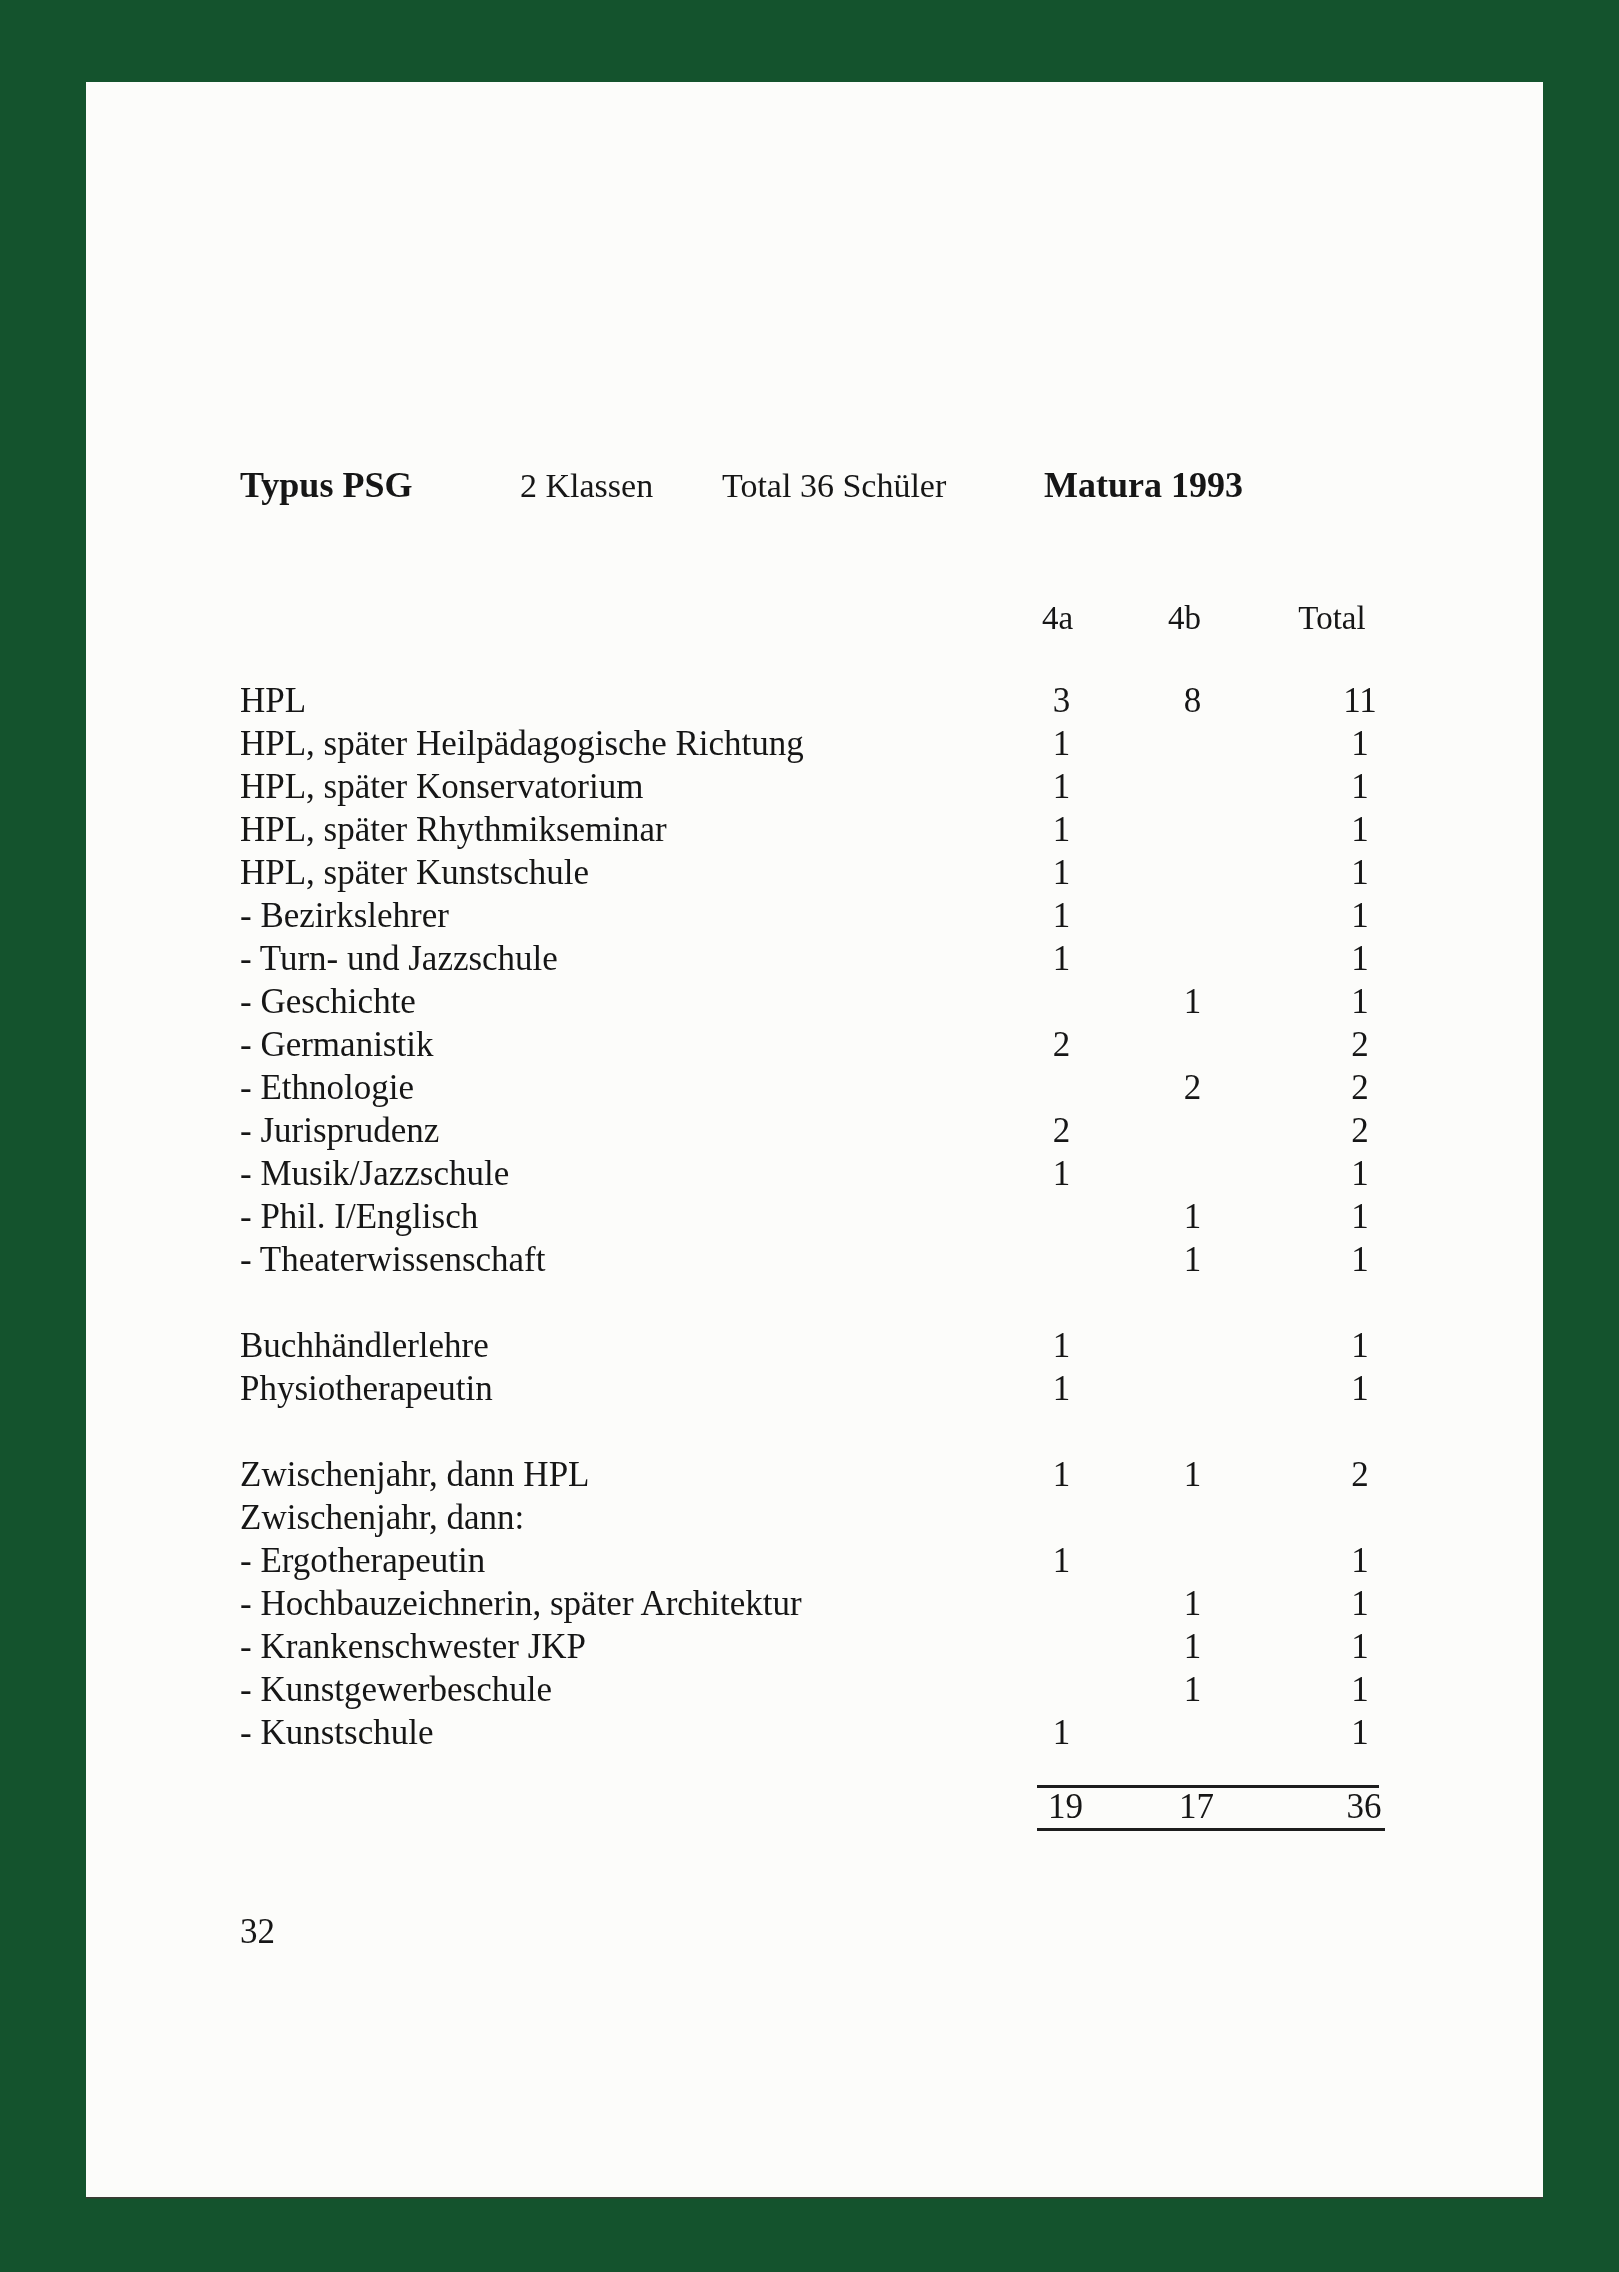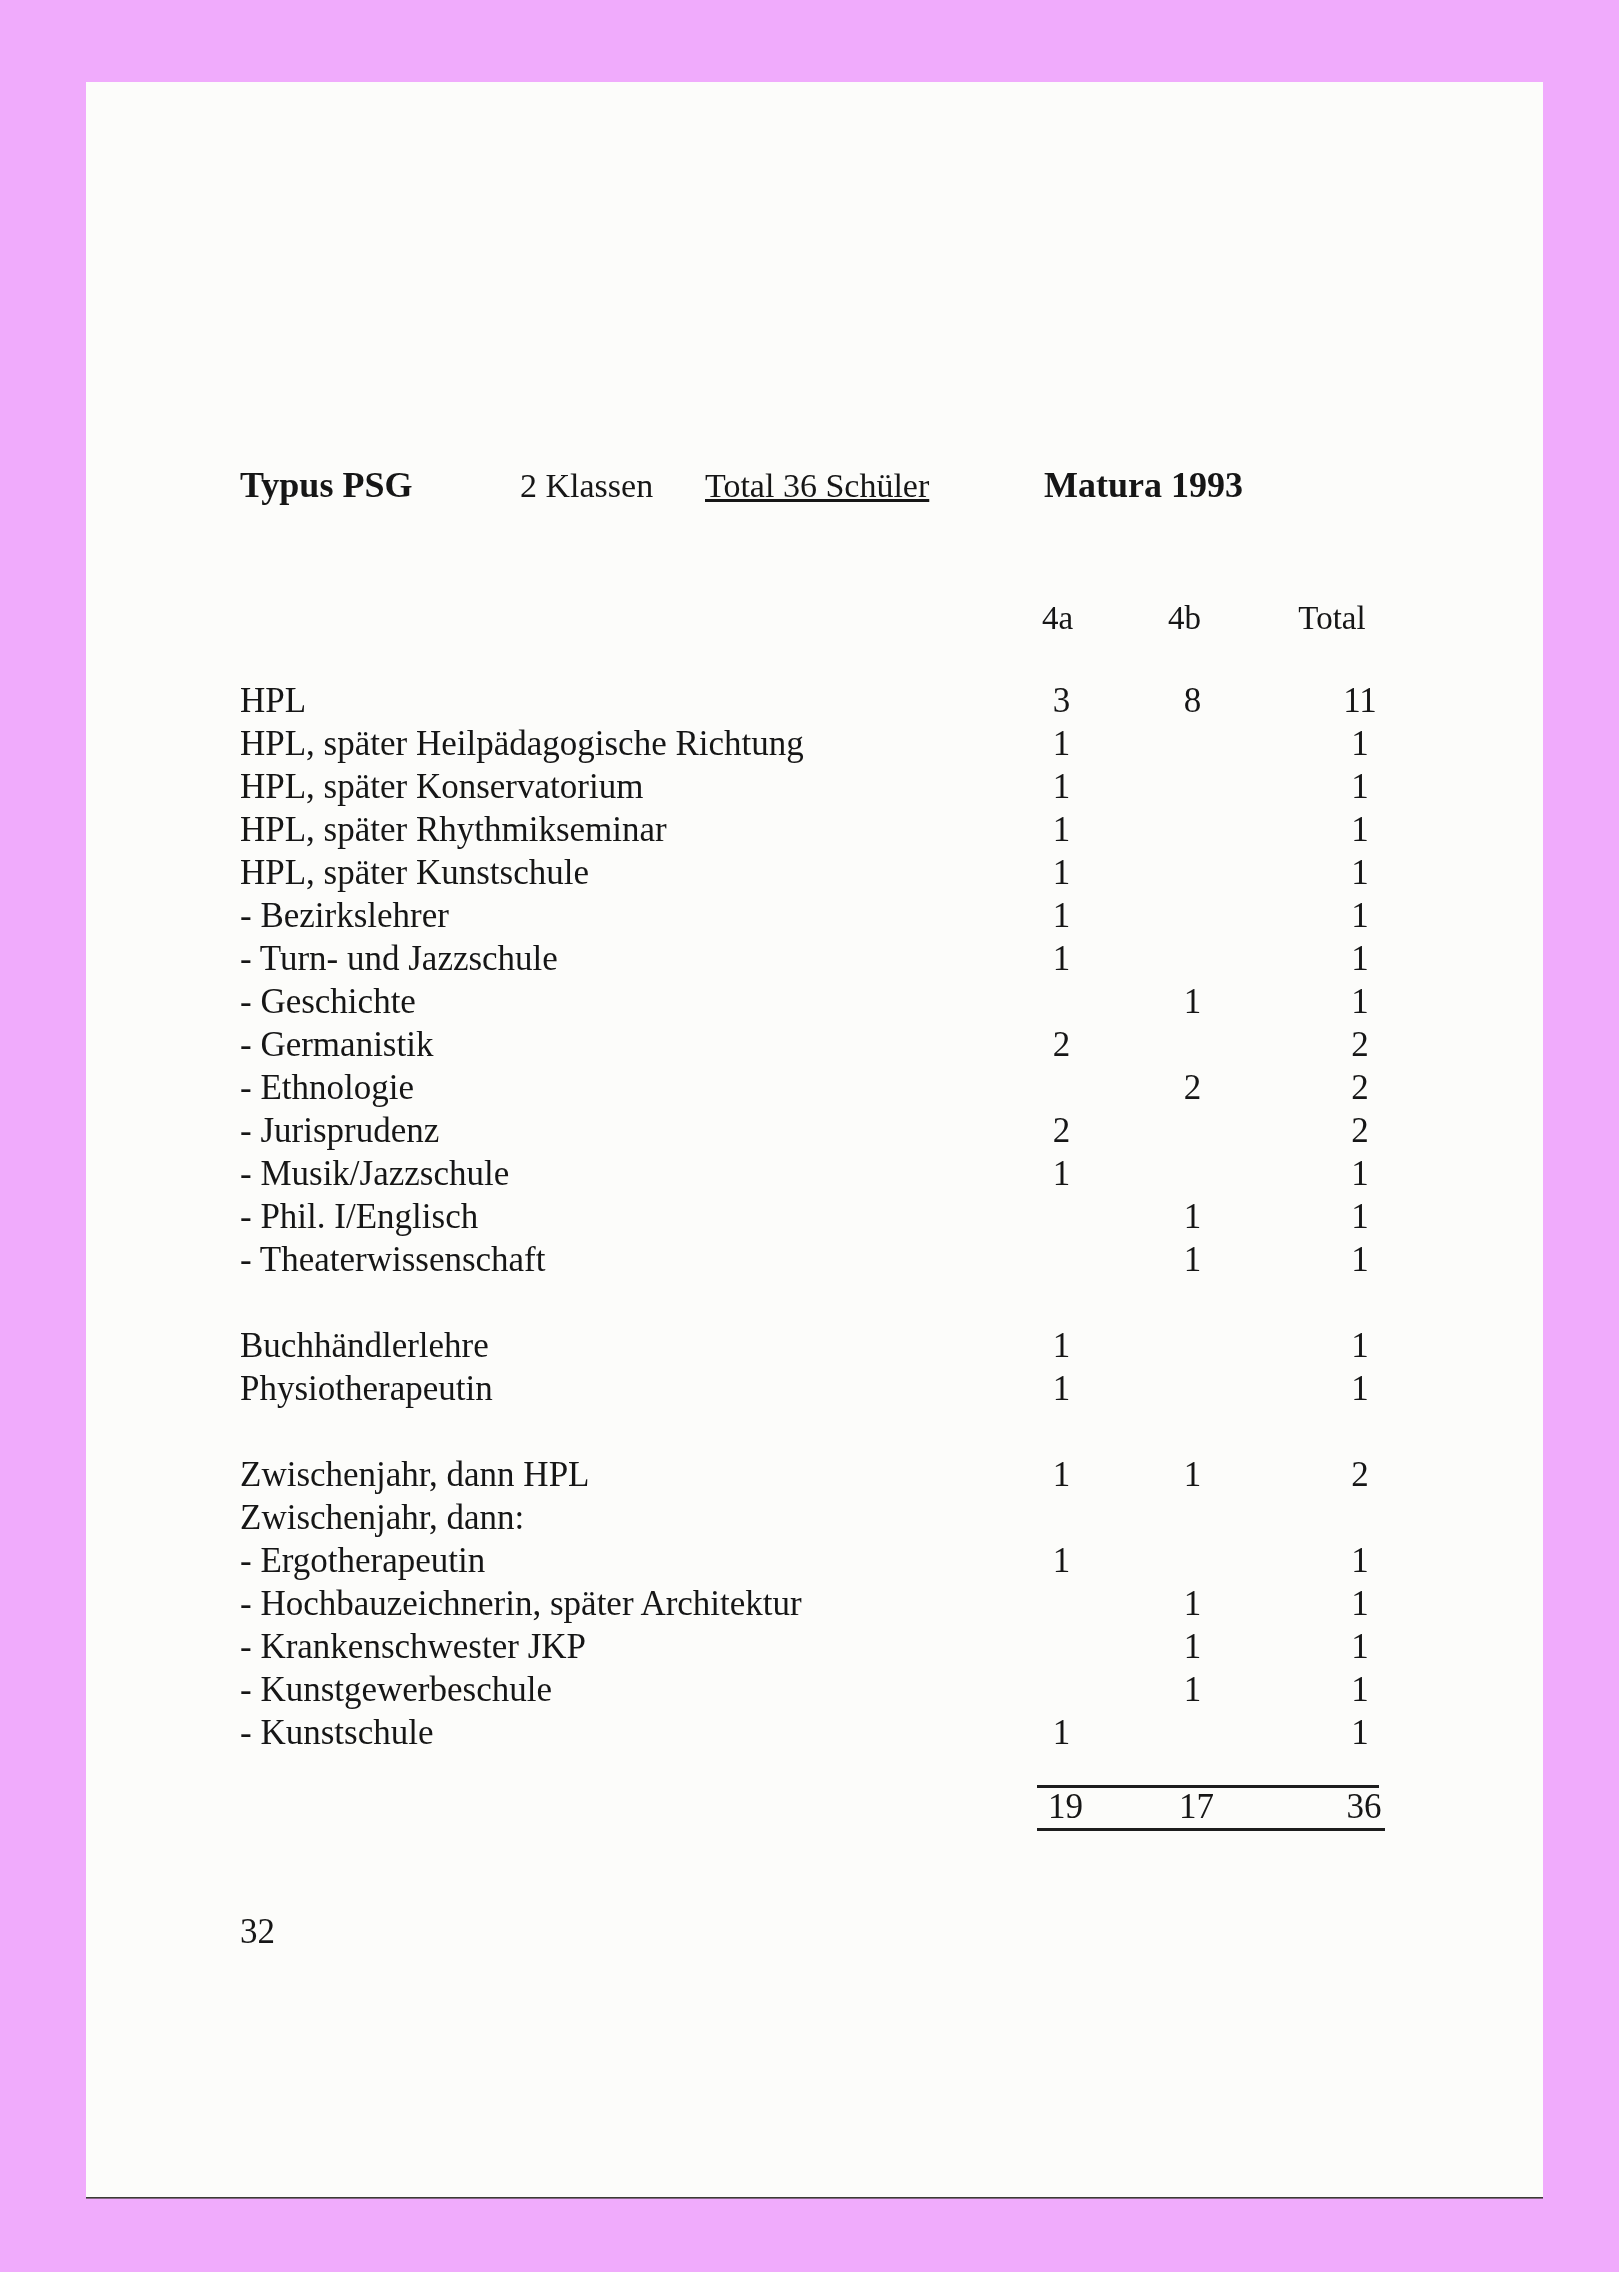"Typus PSG" .scan-bg { background: #f0abfc -> #14532d }
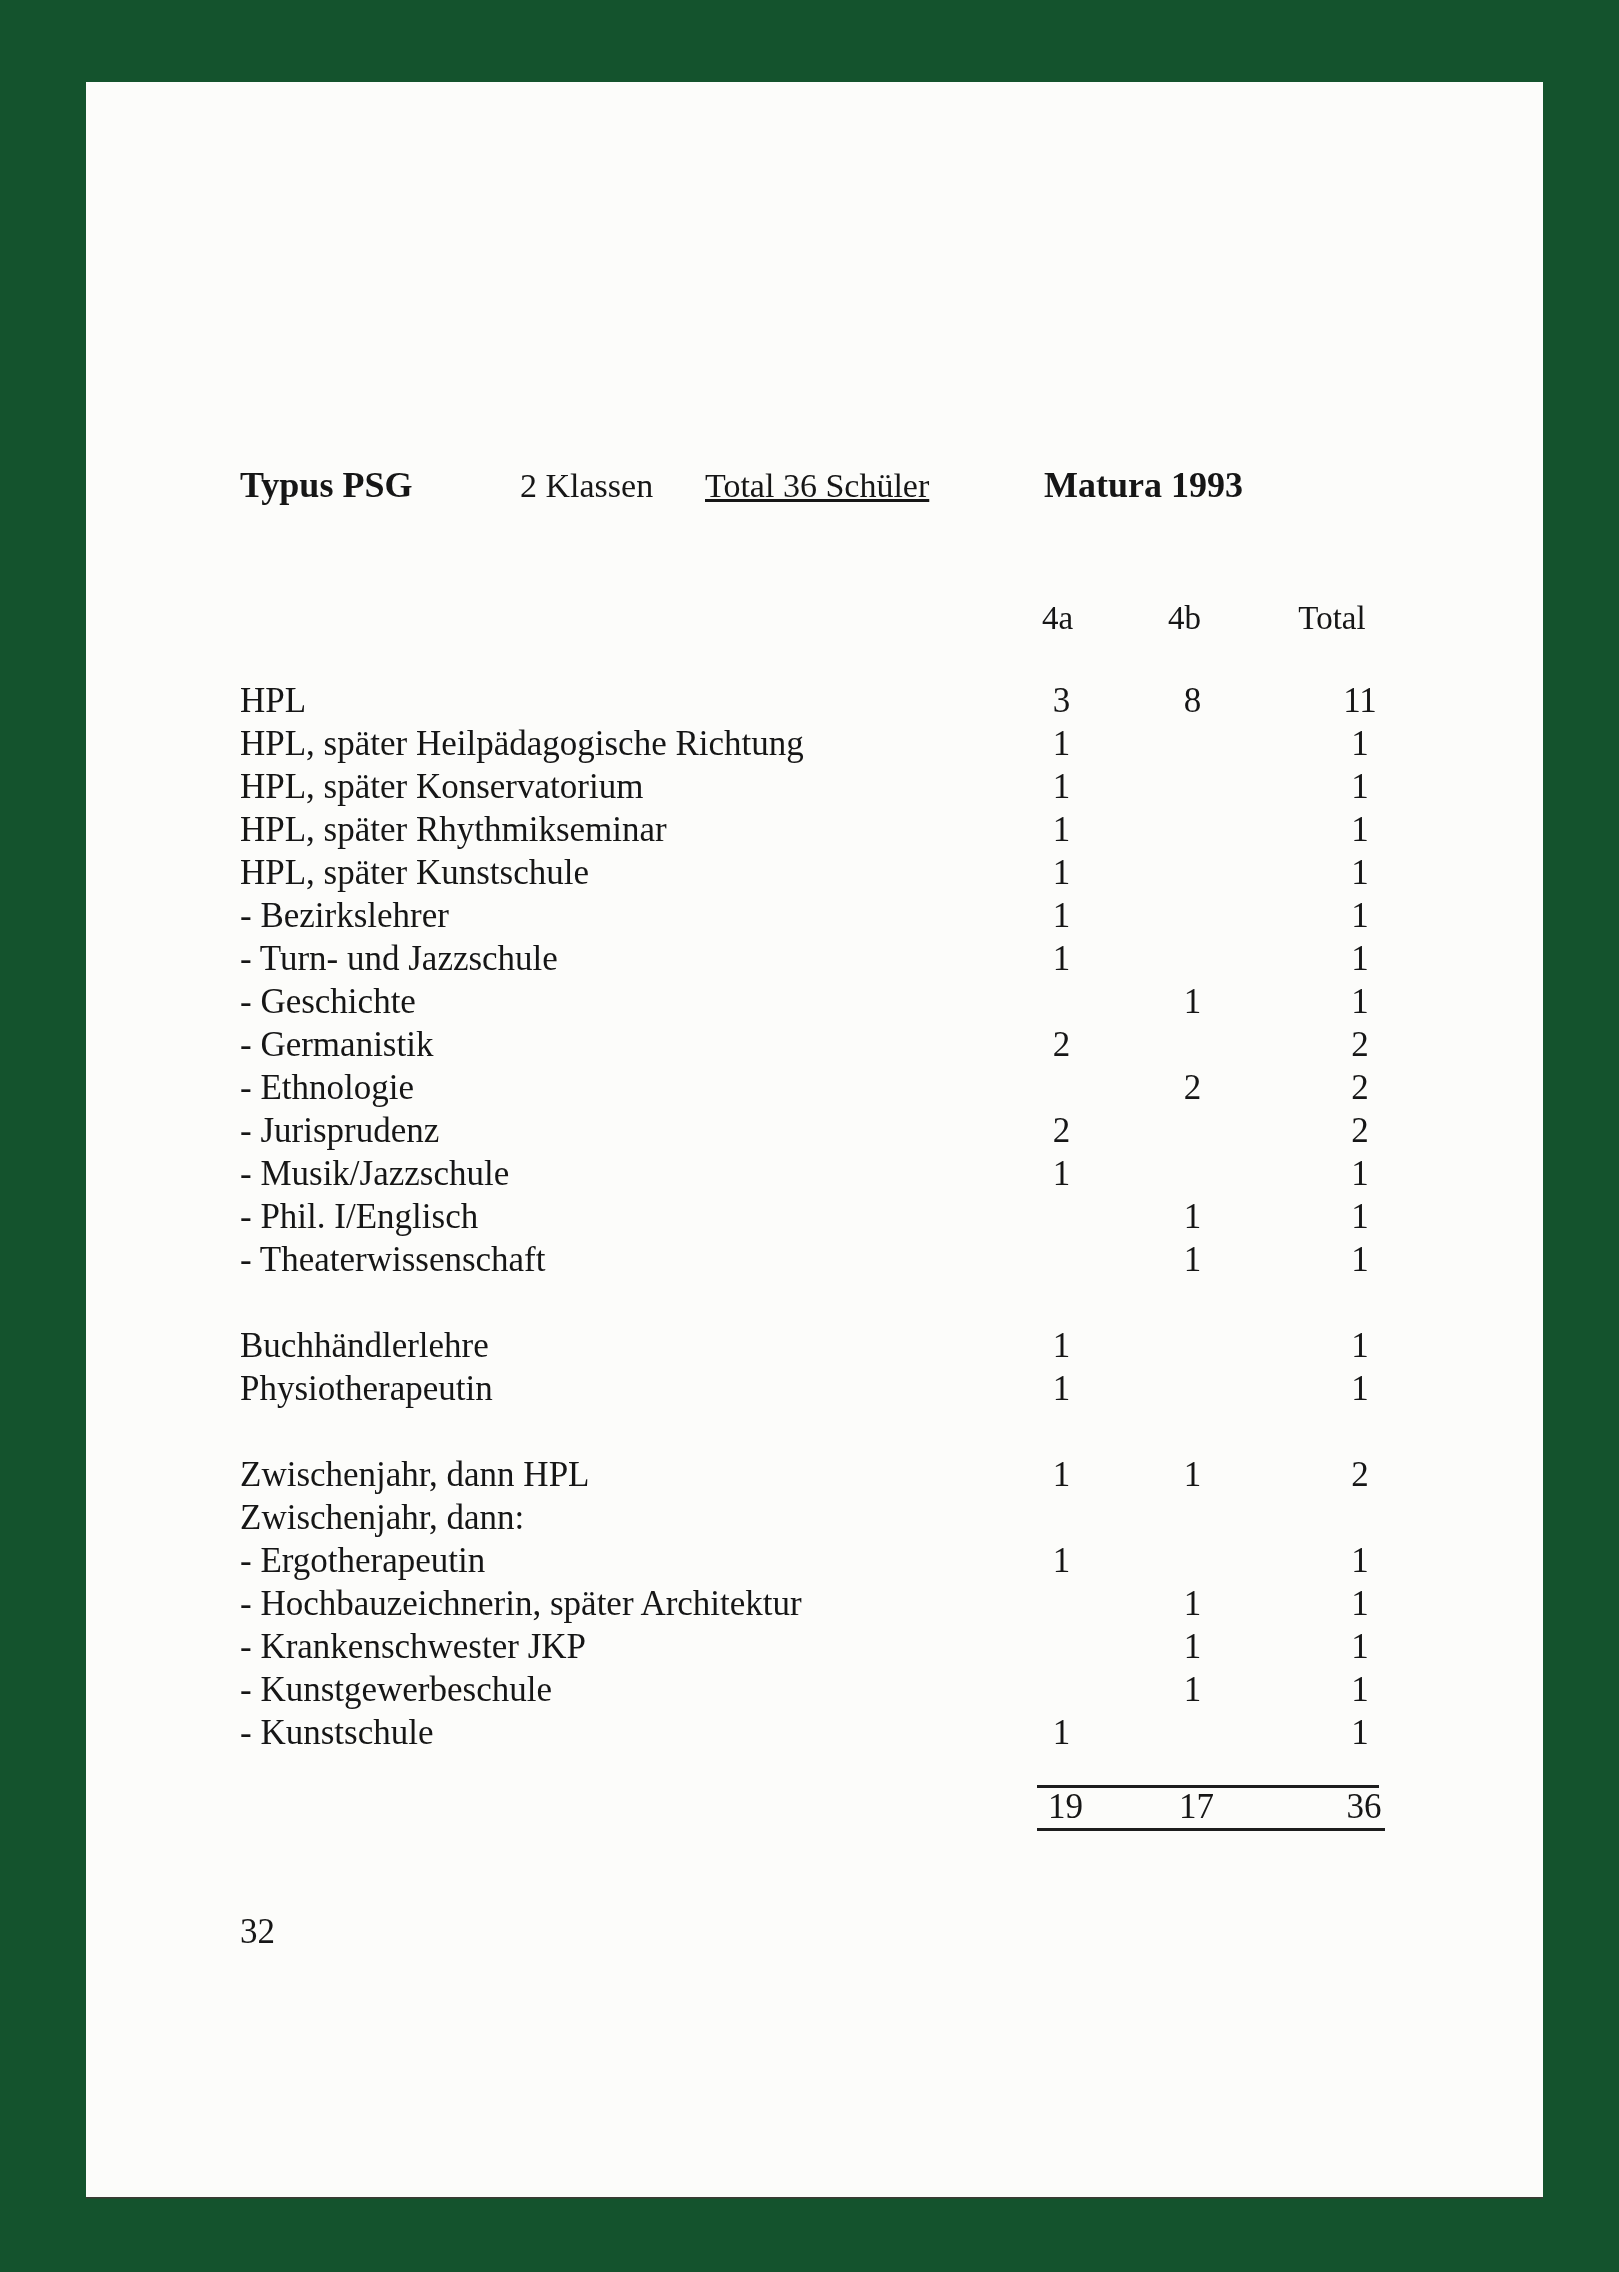"Total 36 Schüler" .t-schueler { left: 619px -> 636px; text-decoration: underline -> none }
